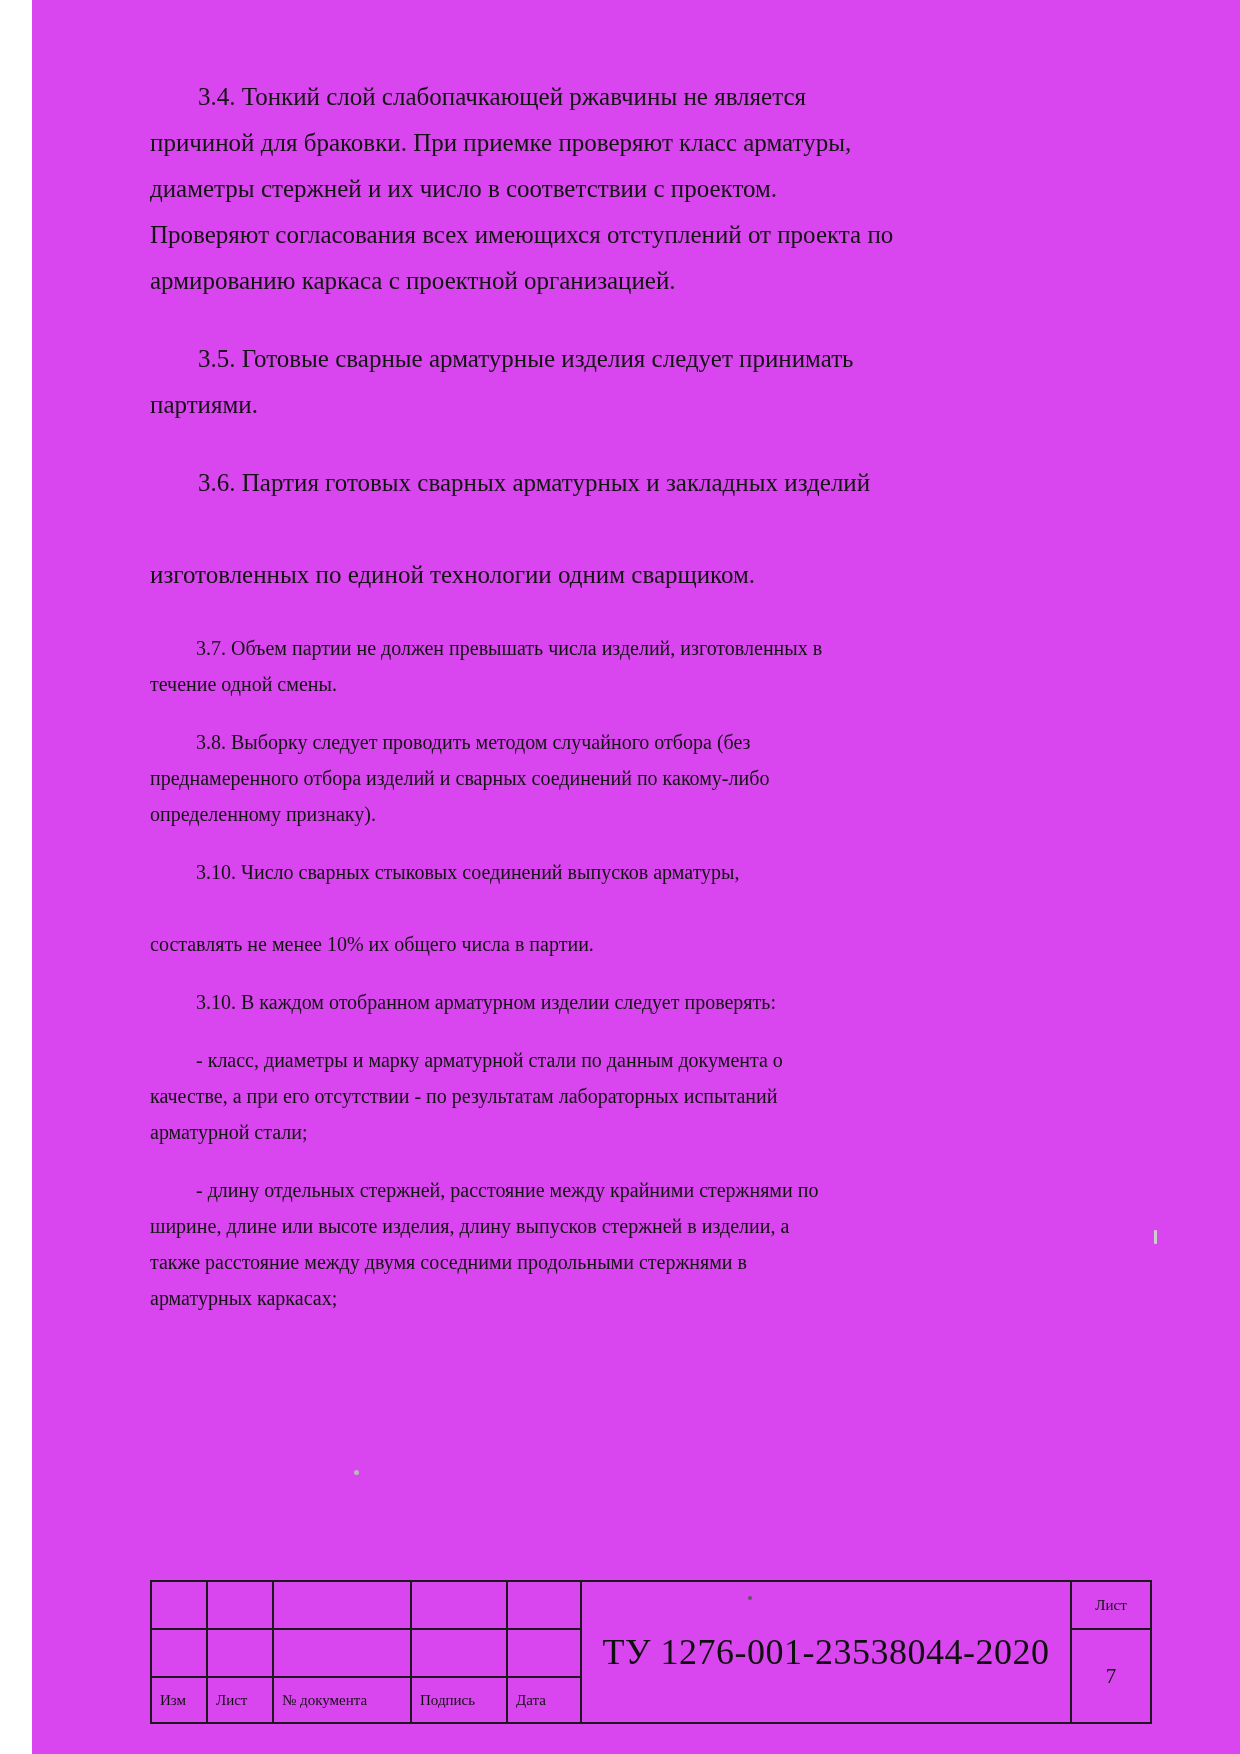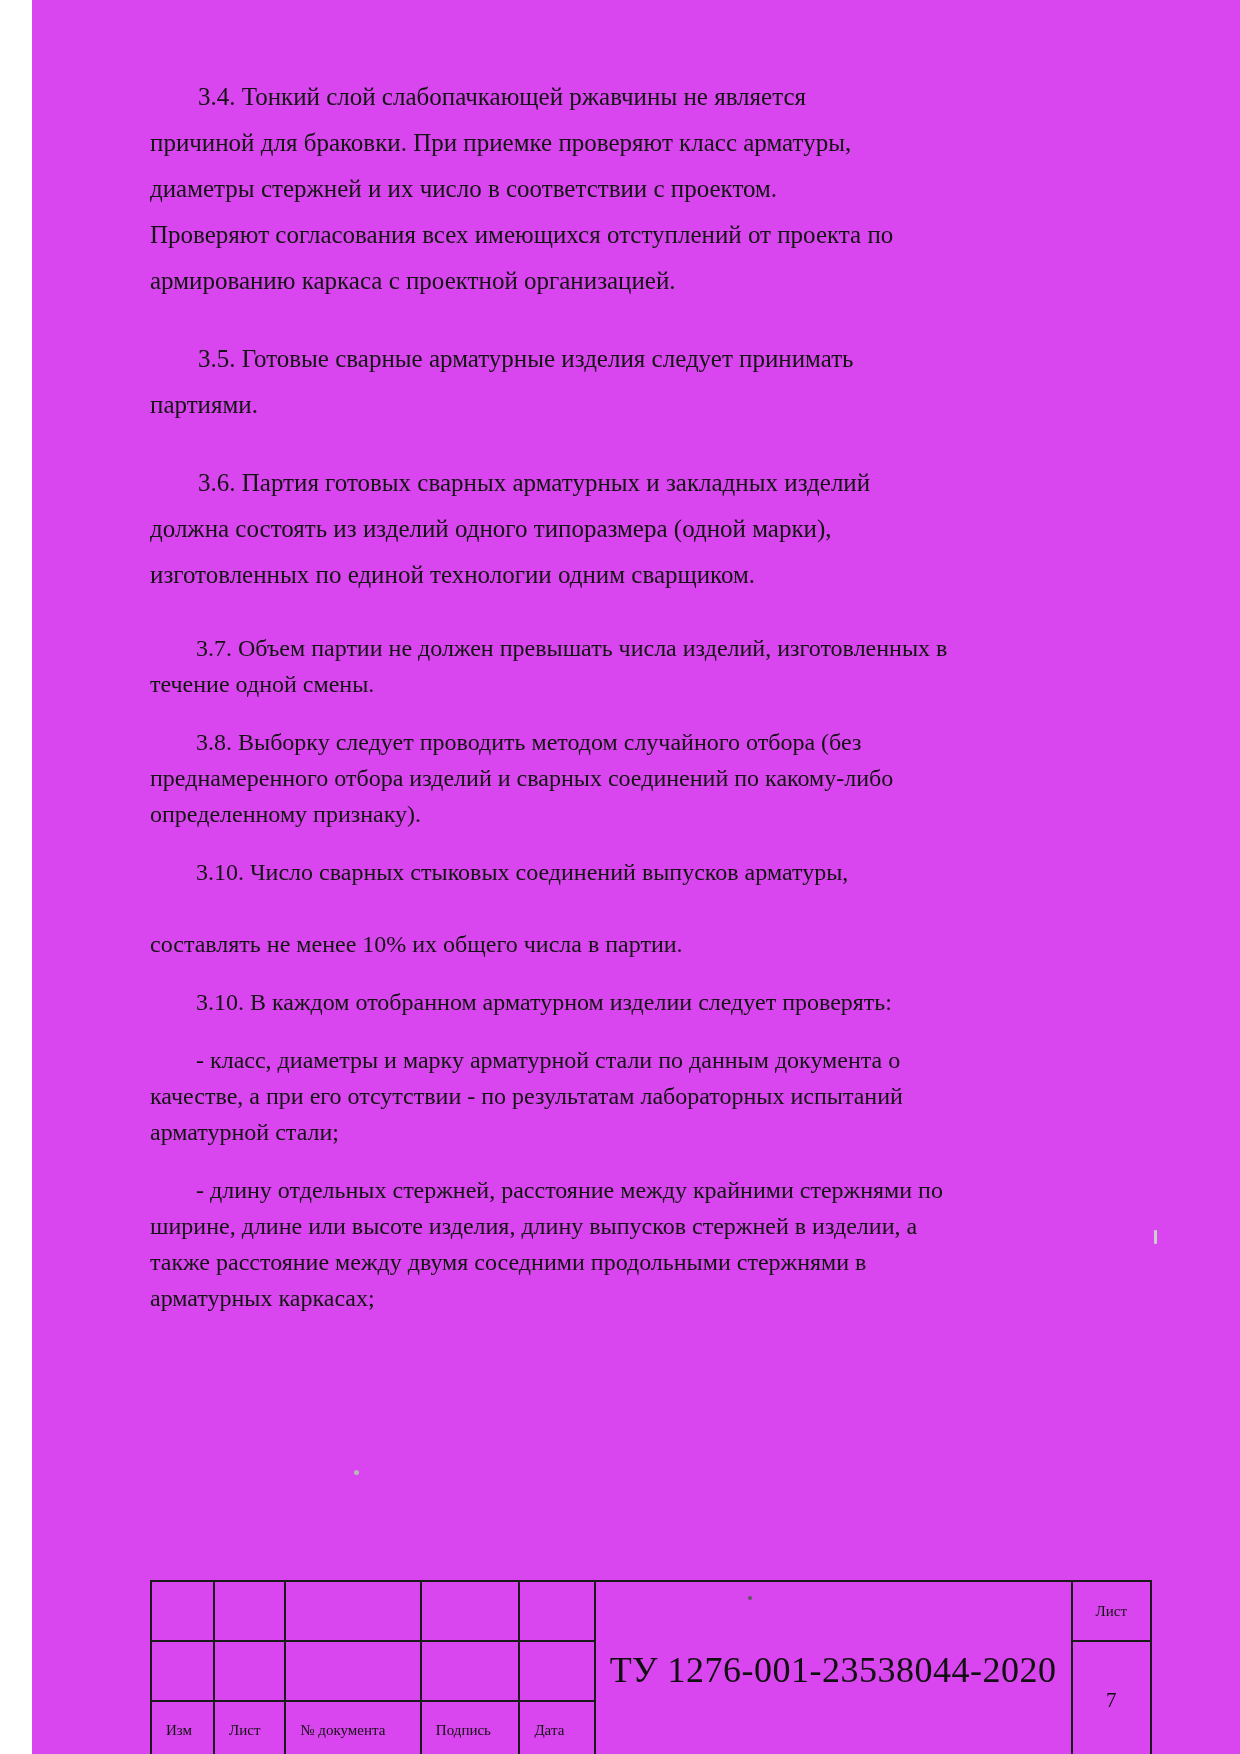"должна состоять из изделий одного" span { html: <span>должна состоять из изделий одного типоразмера (одной марки),</span> -> none }
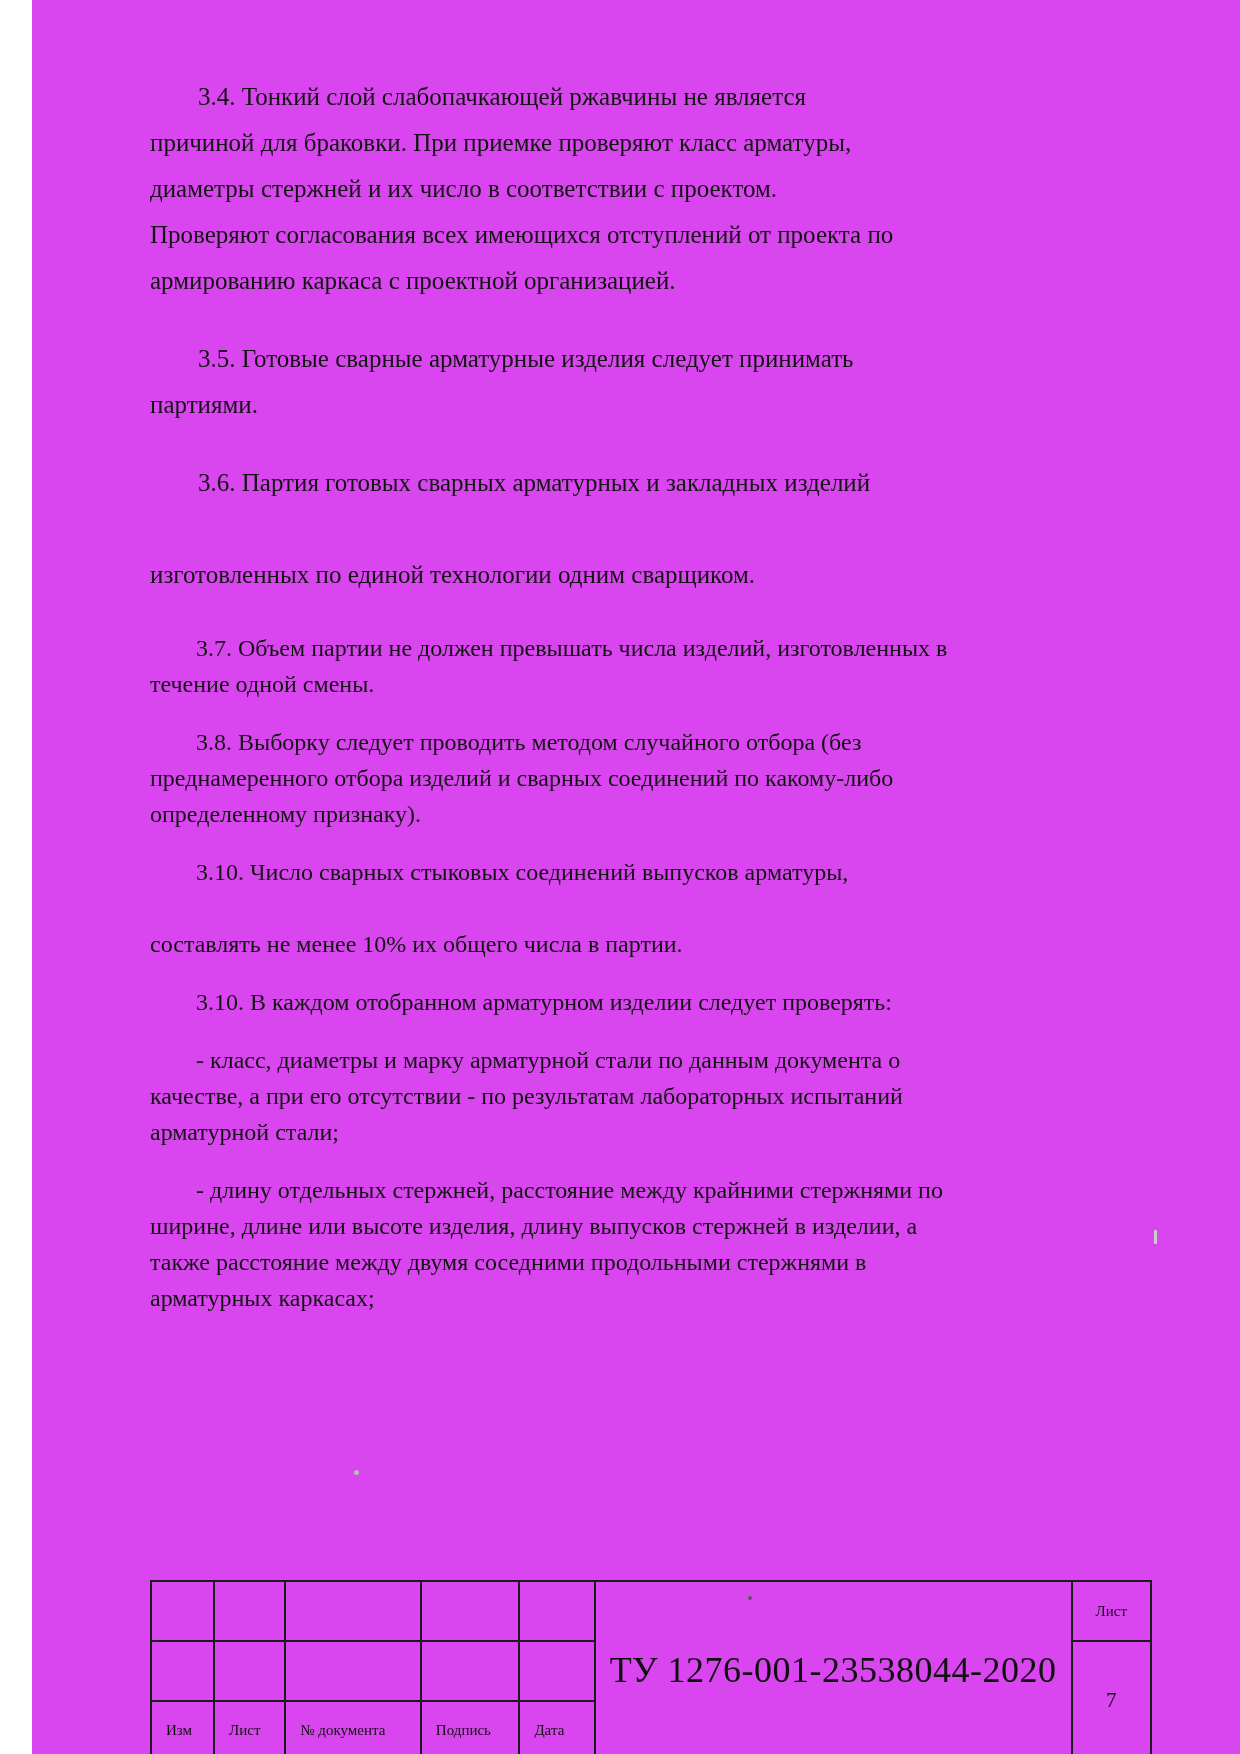"3.7. Объем партии не должен" .para.tight { font-size: 24px -> 20px }
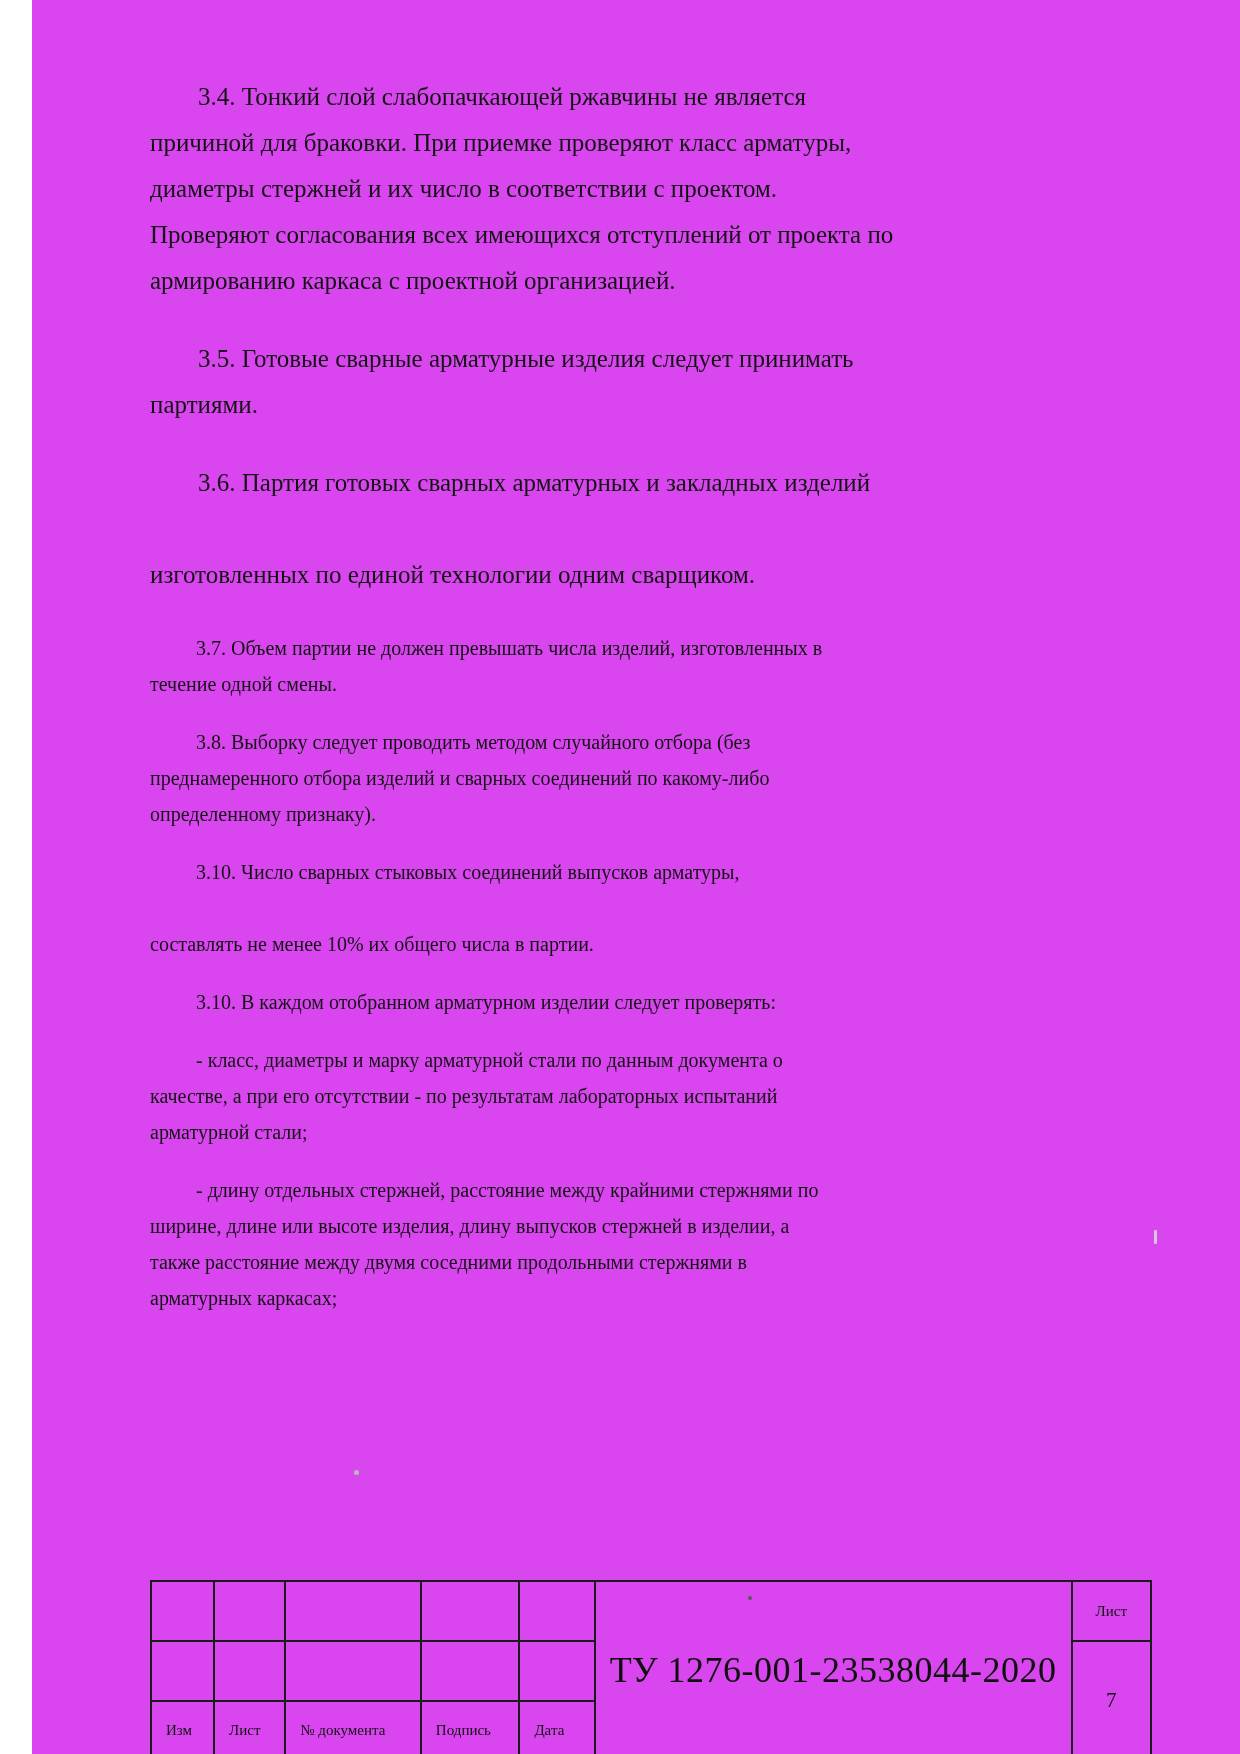"Лист" .footer-table td { padding: 14px -> 8px }
